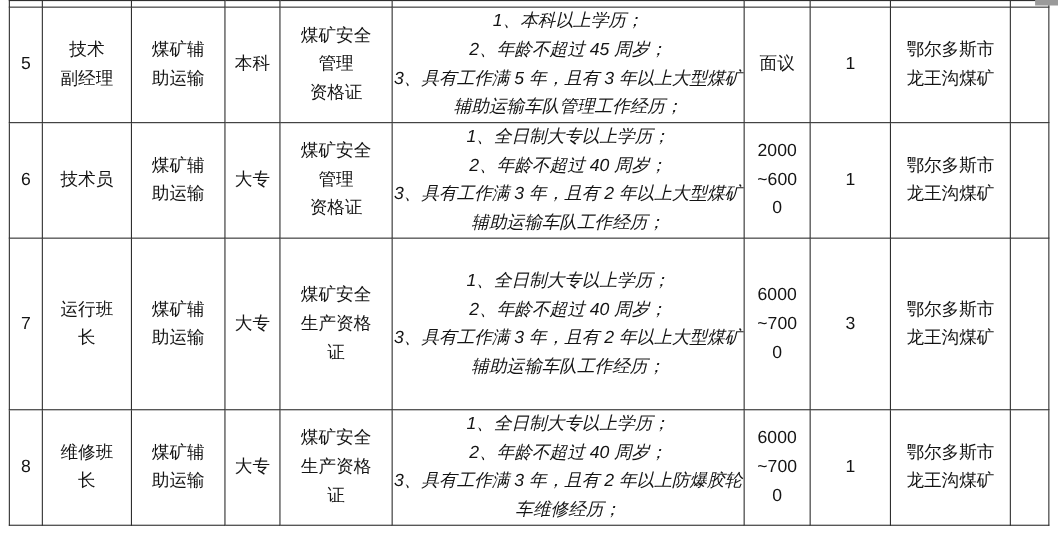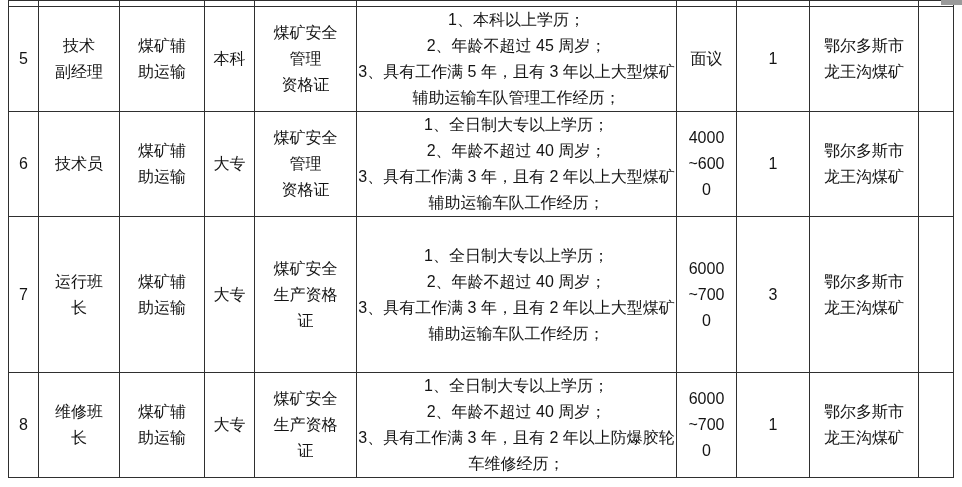"1、本科以上学历；" td.cell-requirements { font-style: none -> italic }
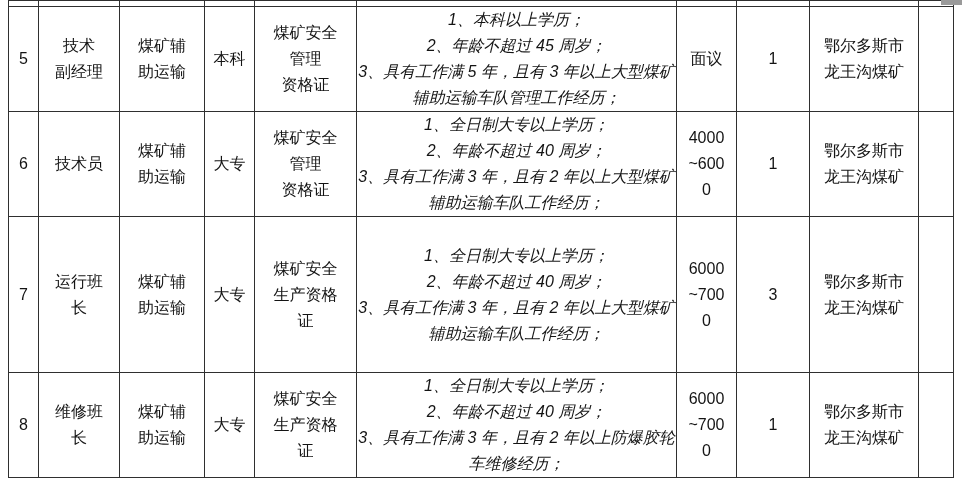"4000" td.cell-salary { text: 4000 -> 2000 }
